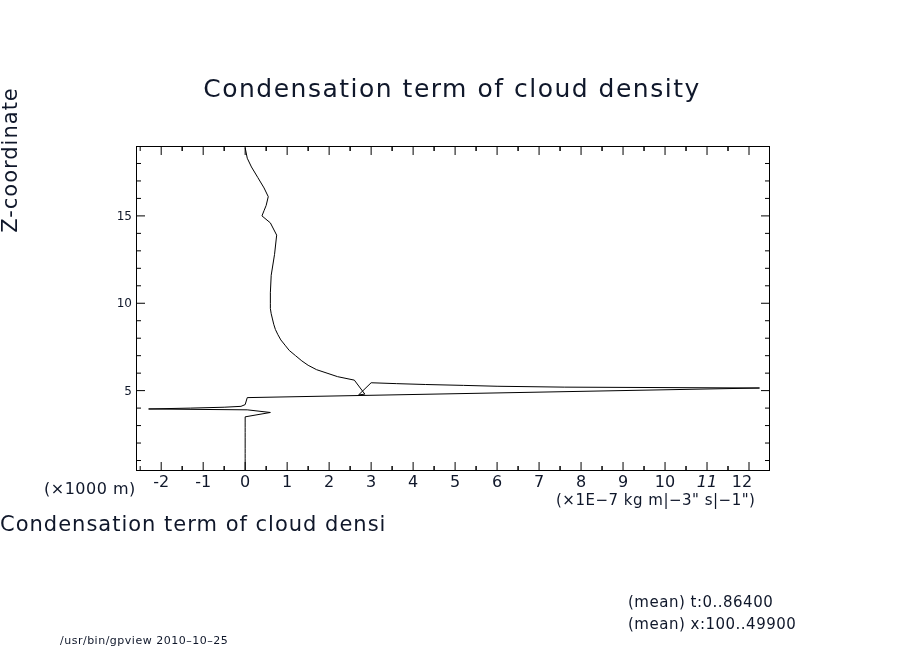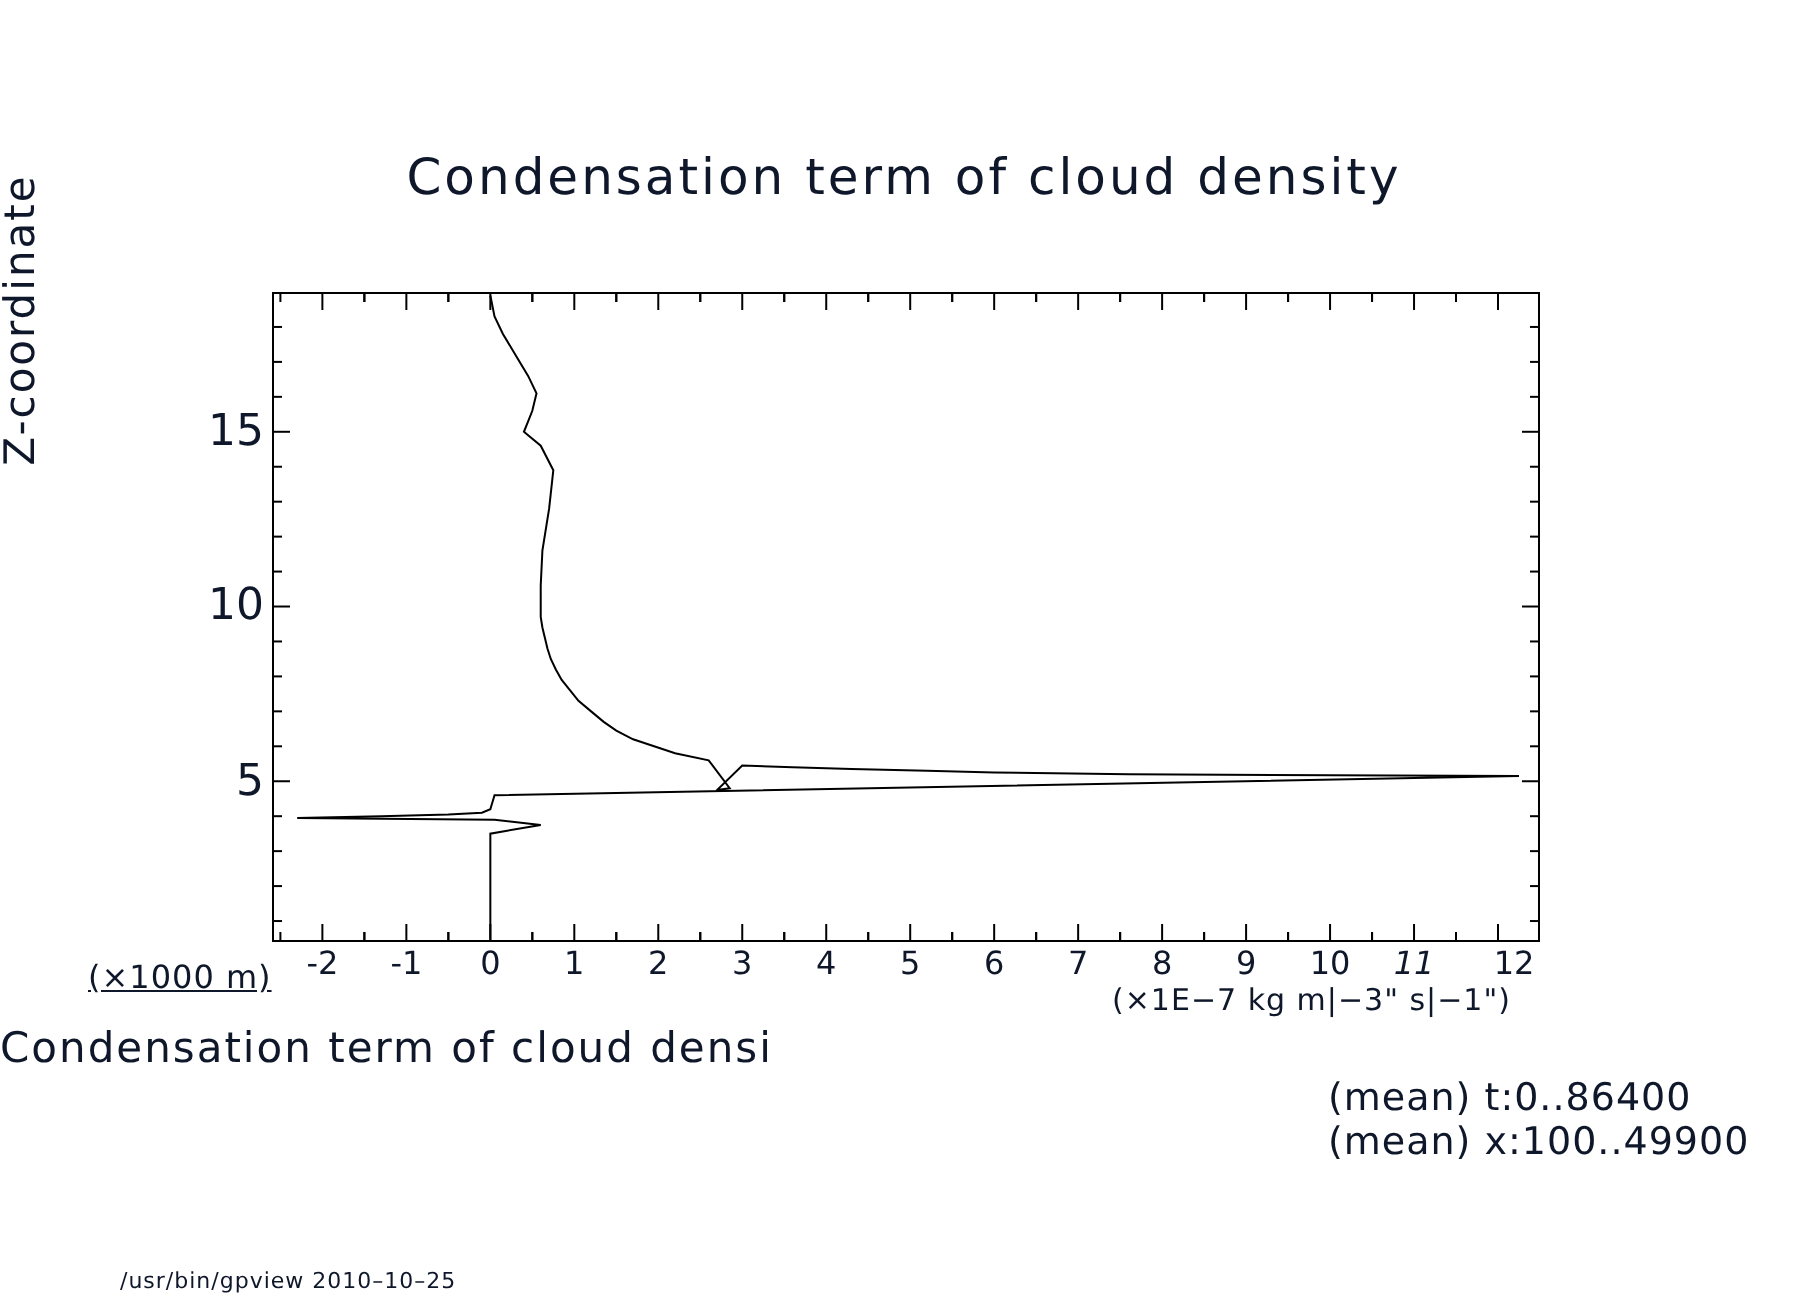"15" .ytick-labels span { font-size: 22px -> 12px }
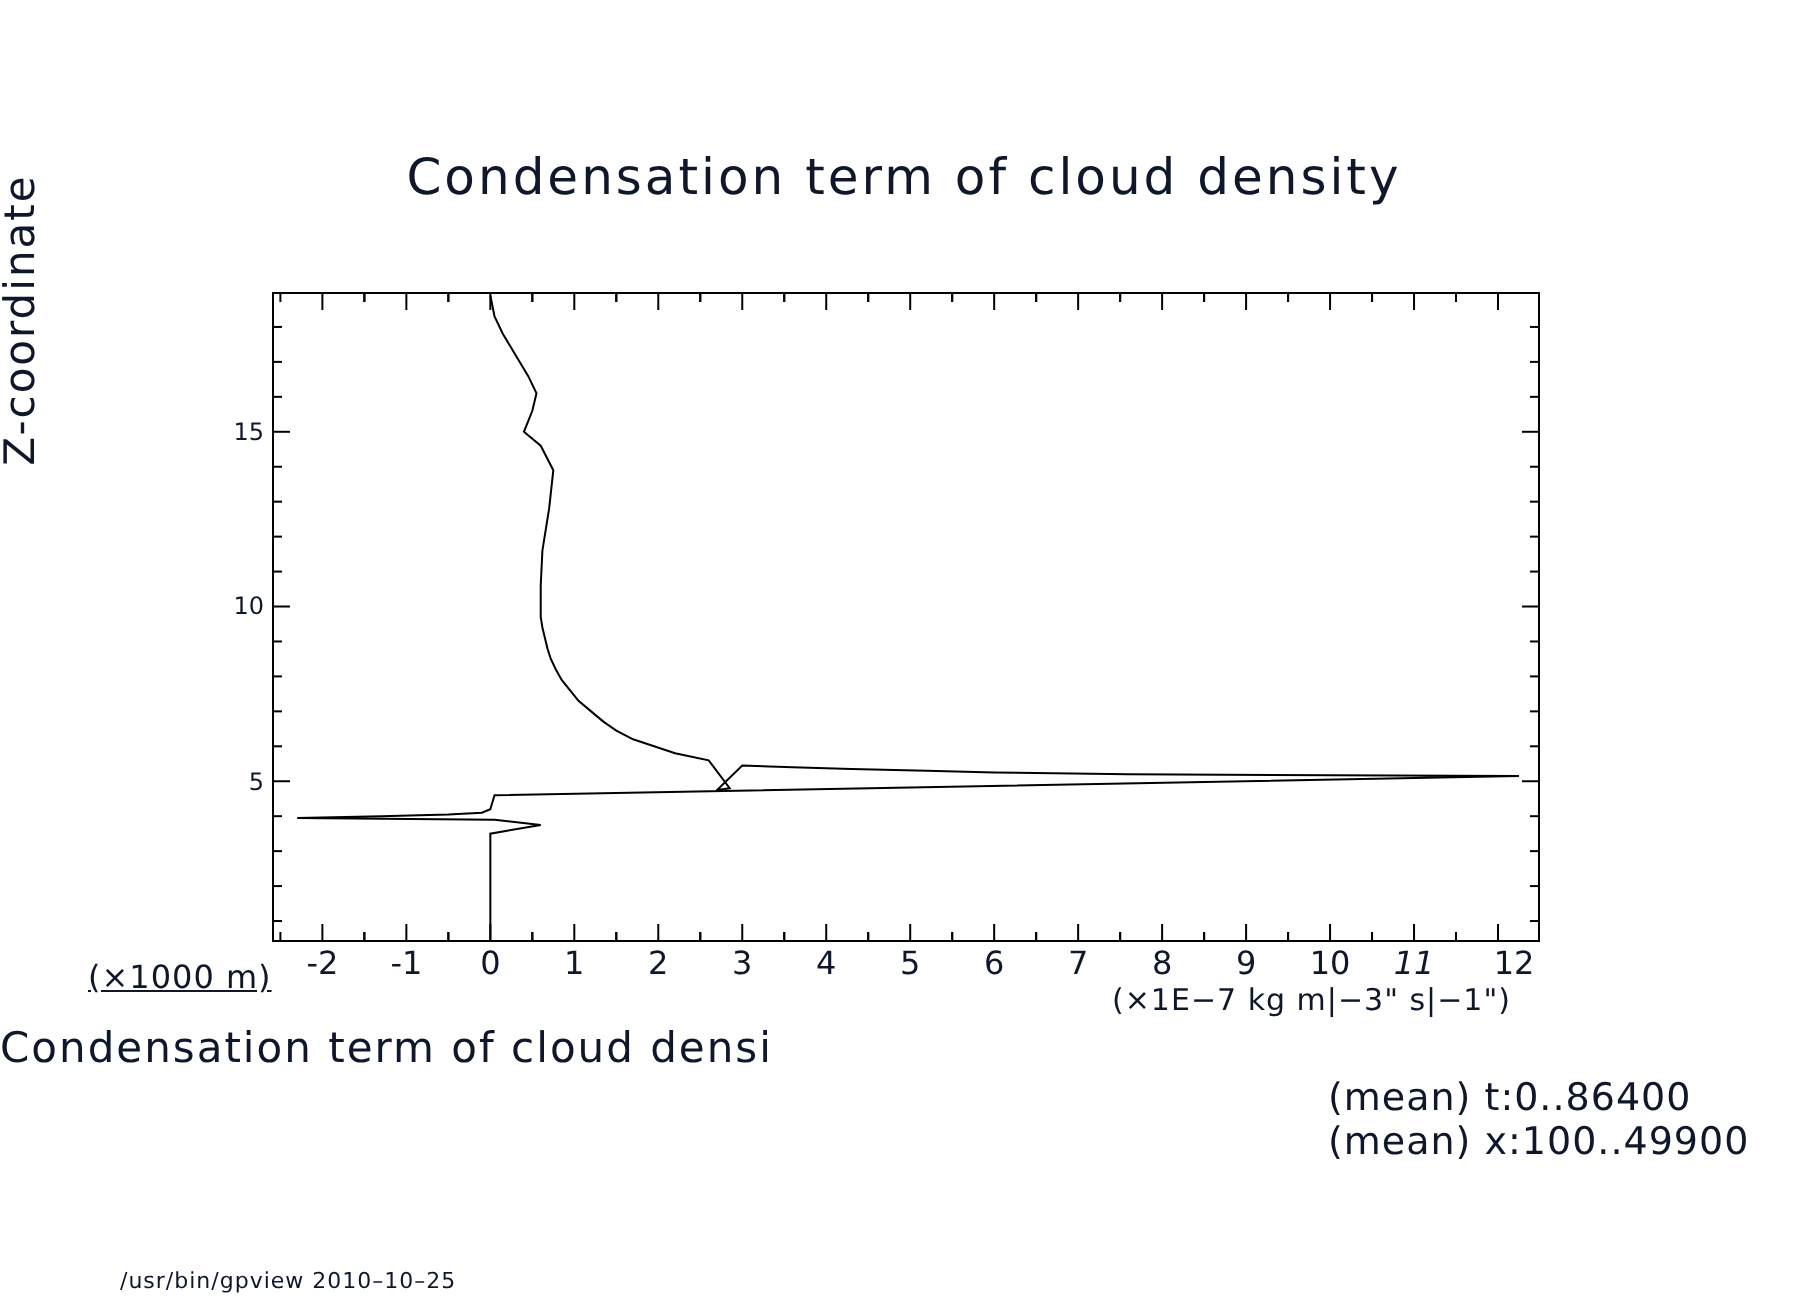"(×1000 m)" .unit-y { text-decoration: underline -> none }
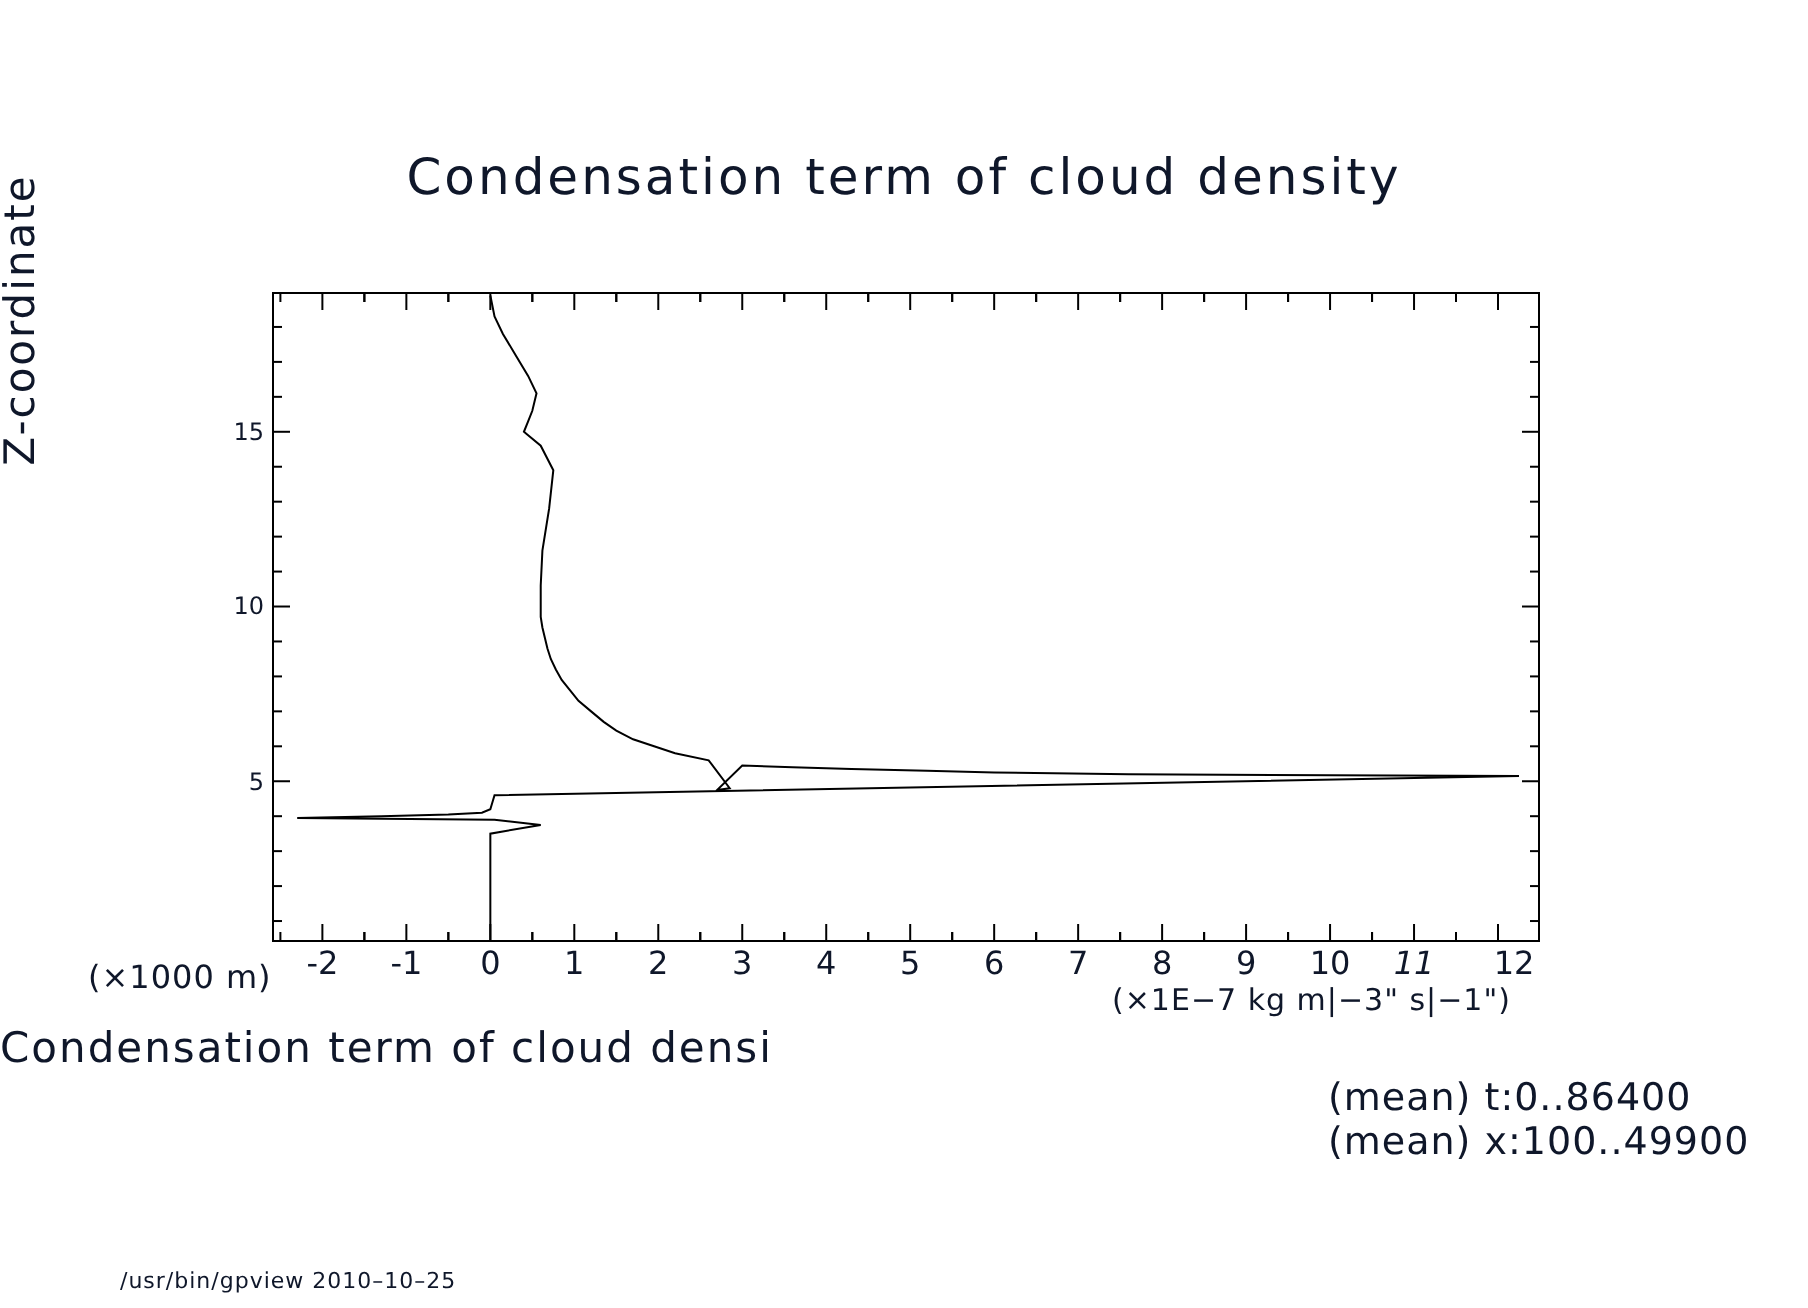"12" span { left: 621px -> 606px }
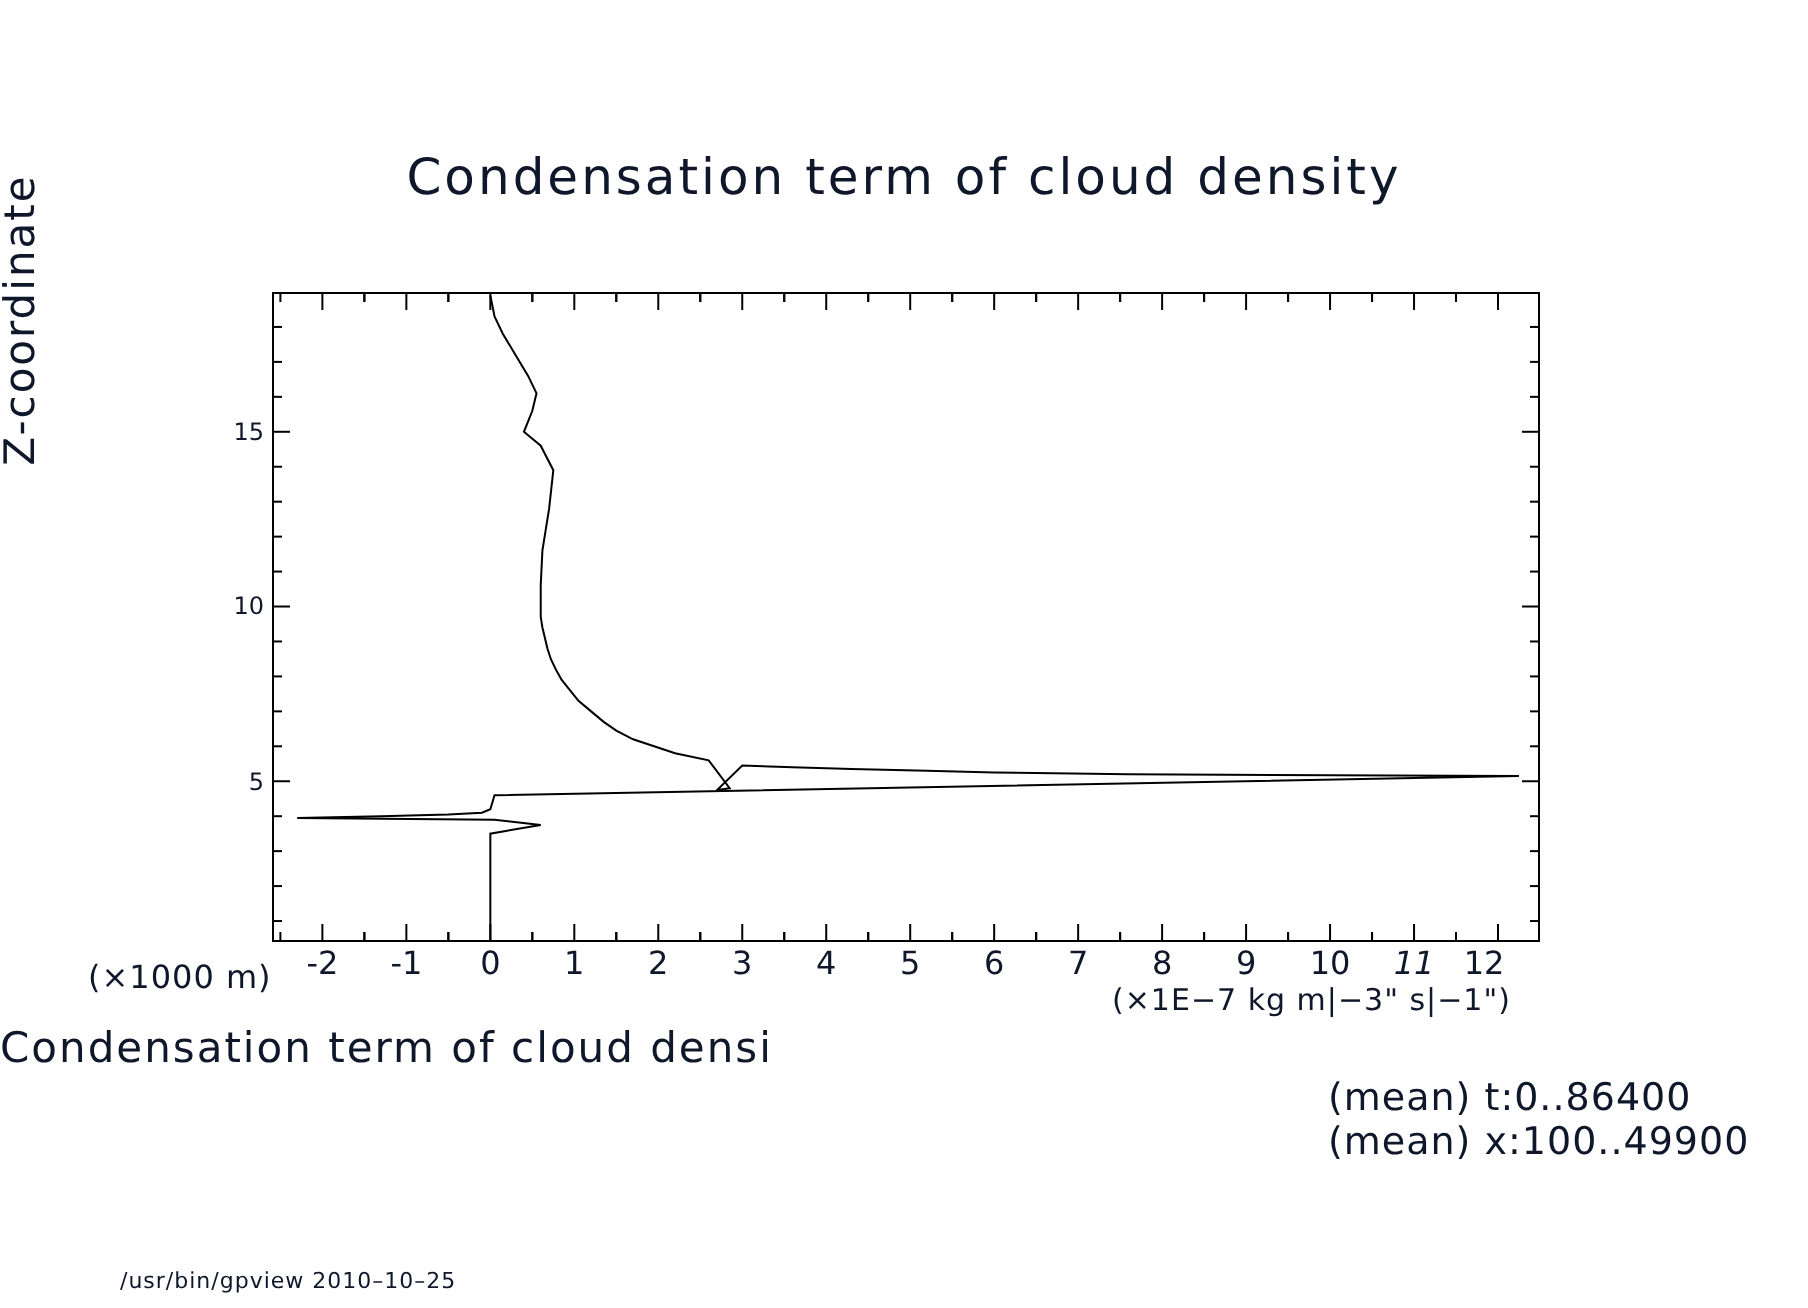"(mean) t:0..86400" .notes { font-size: 19px -> 15px; margin-left: 36px -> none; top: 538px -> 591px }
